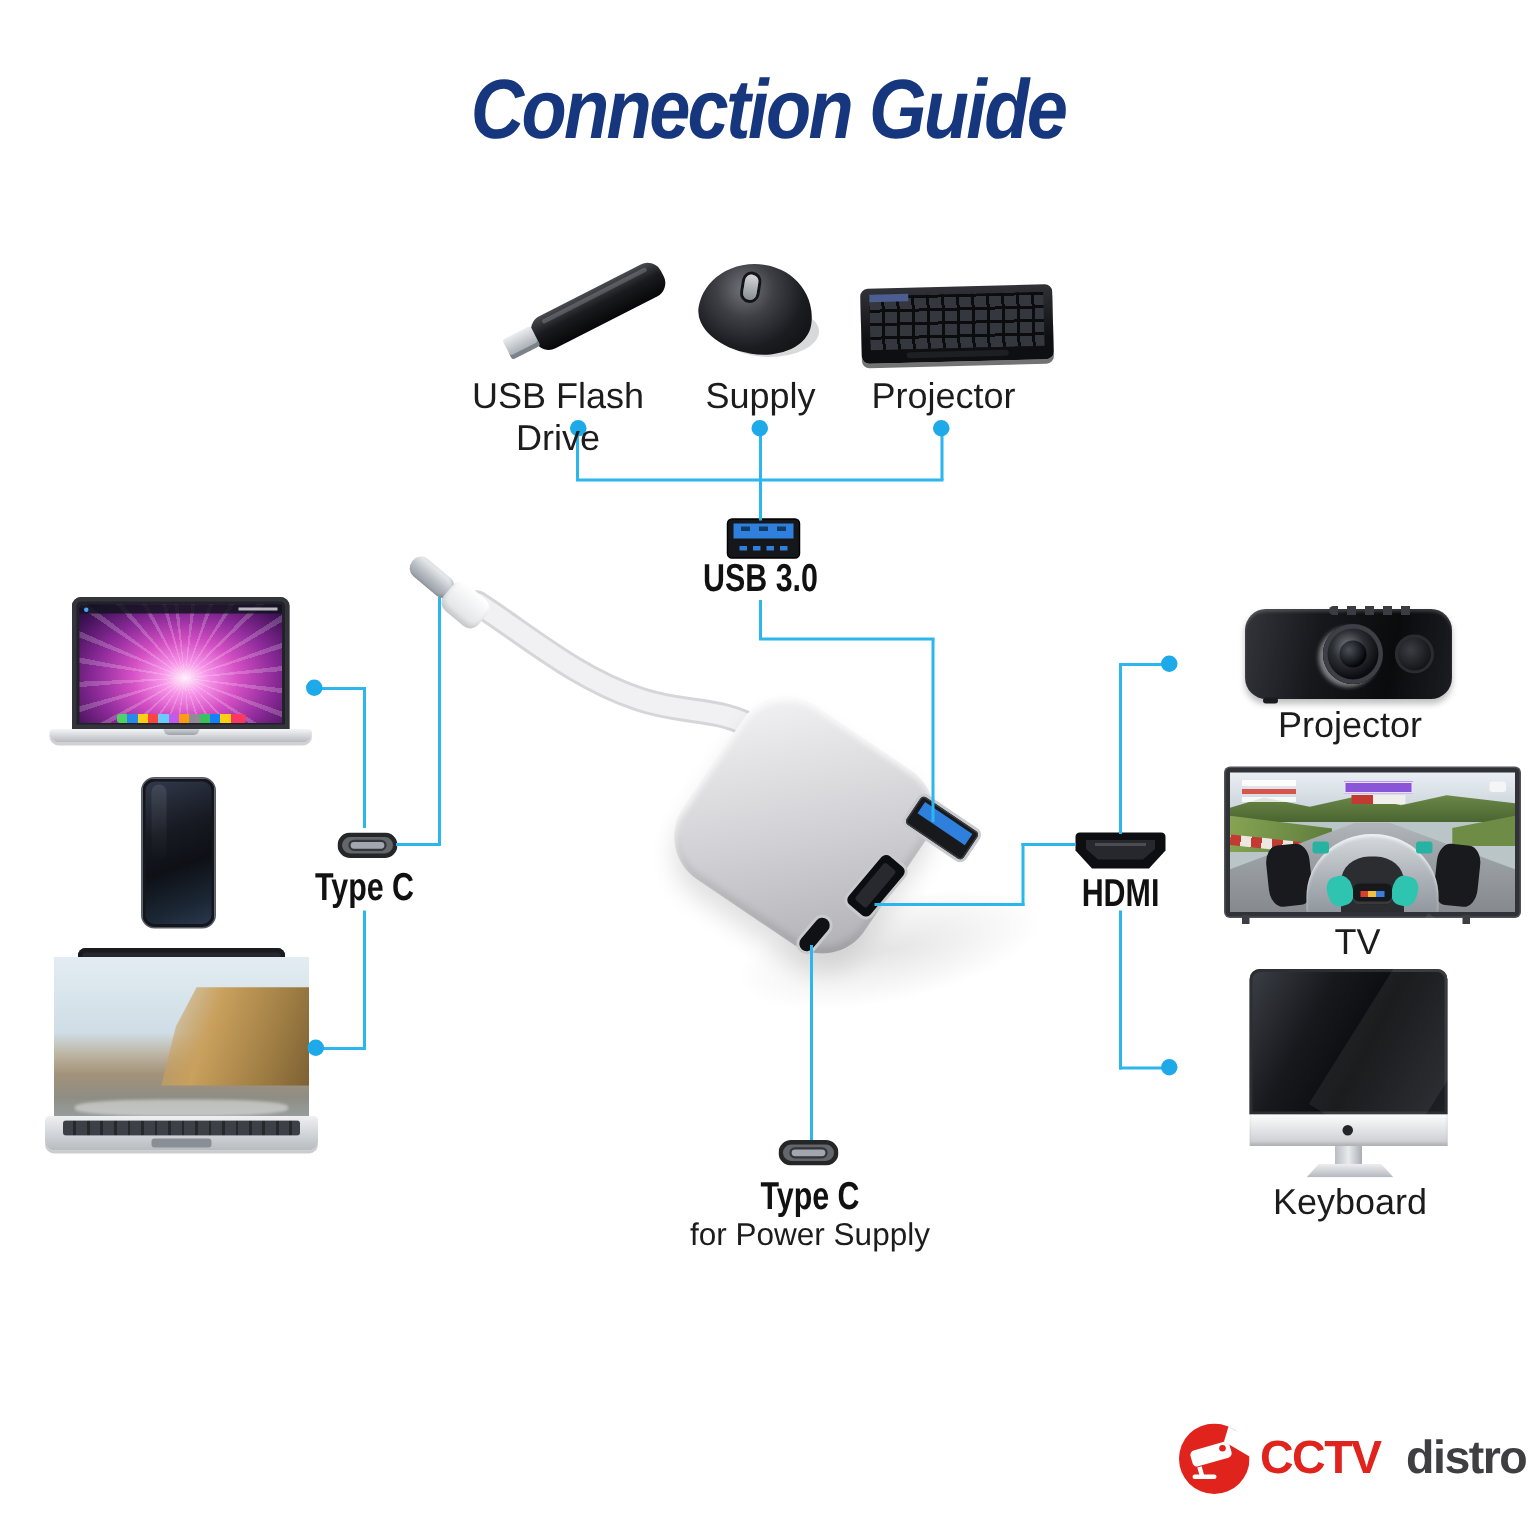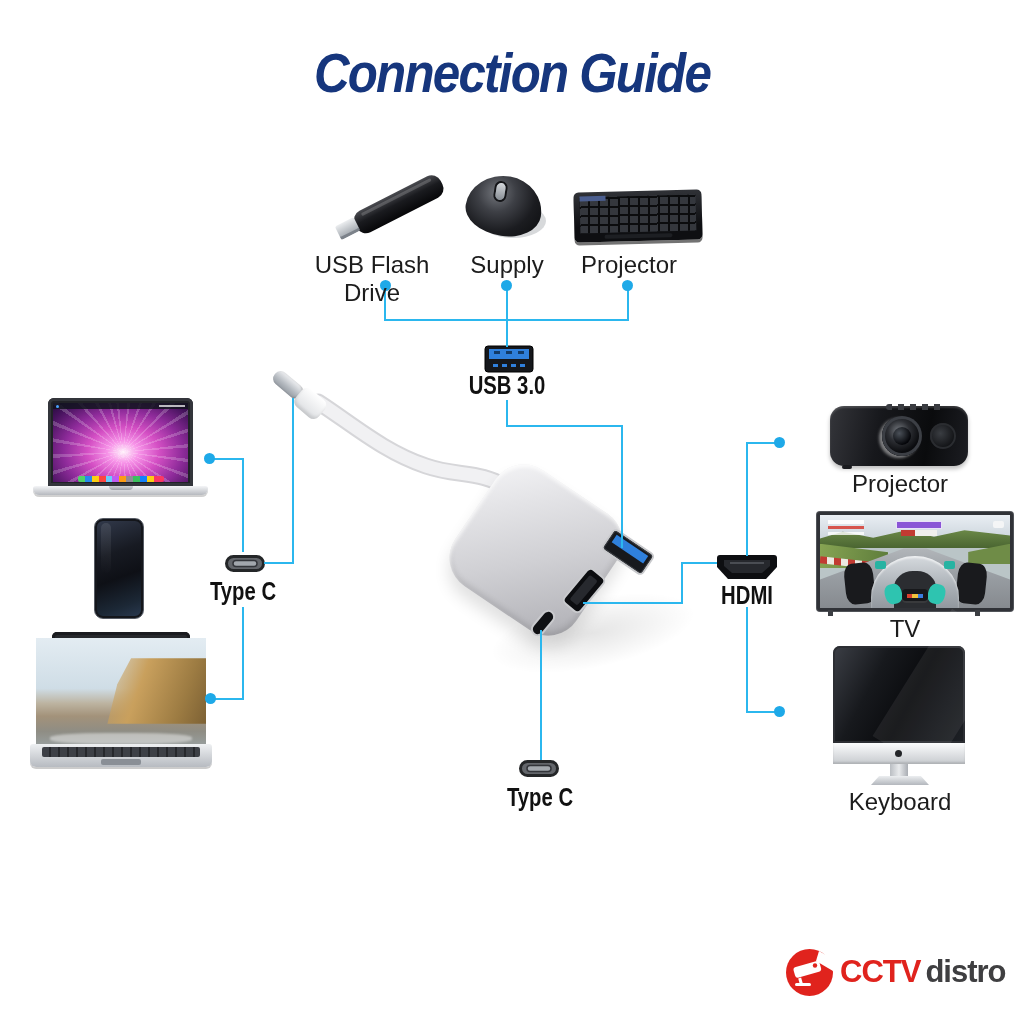"for Power Supply" div.abs { html: none -> <div>for Power Supply</div> }
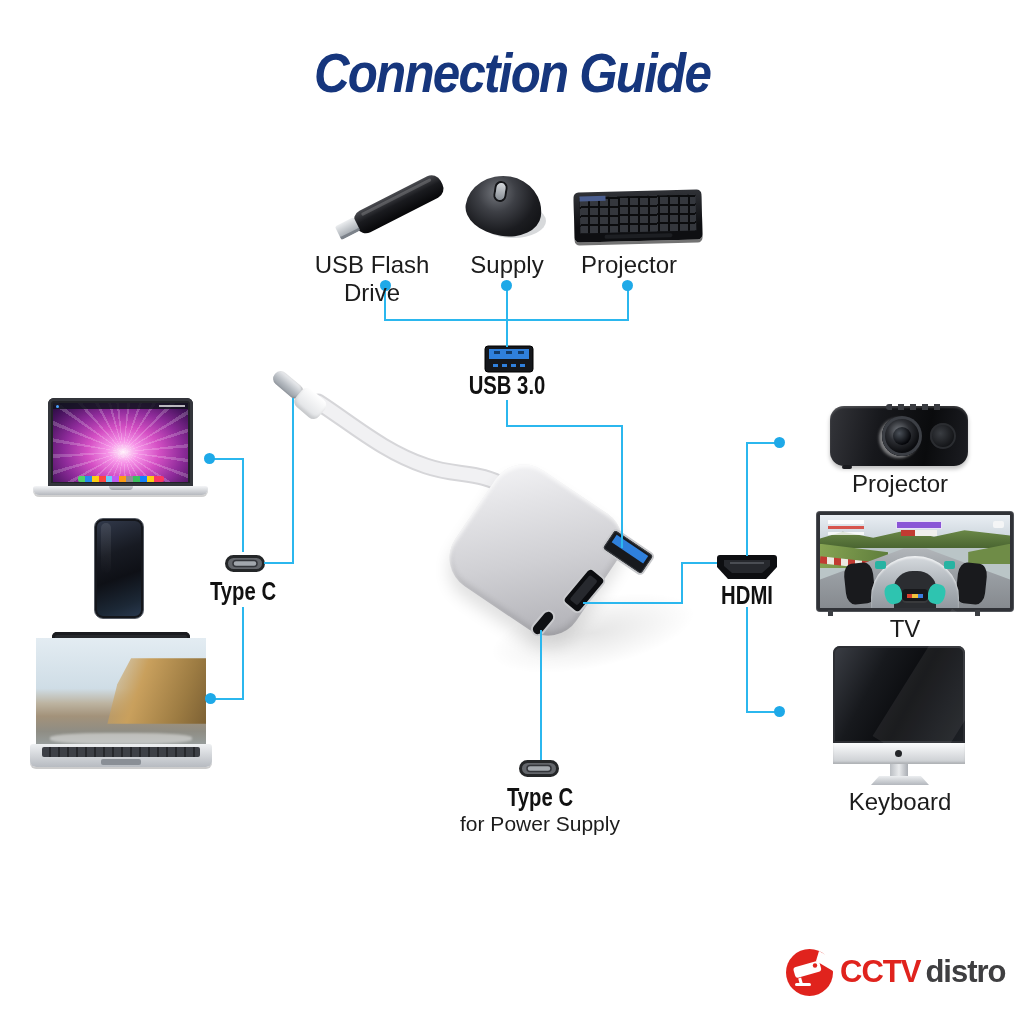"distro" .logo .suffix { margin-left: 5px -> 17px }
